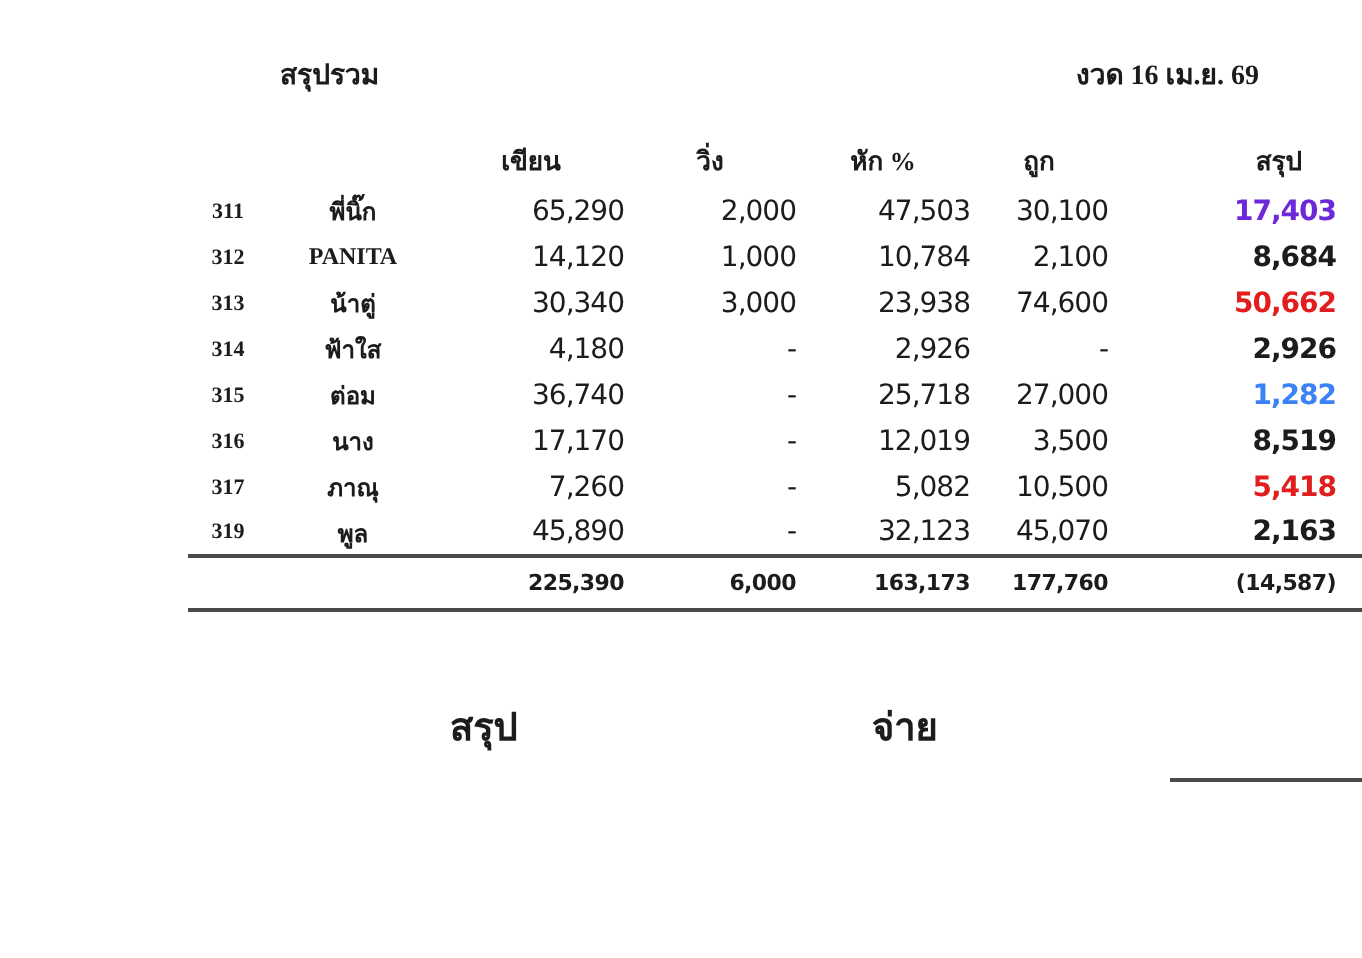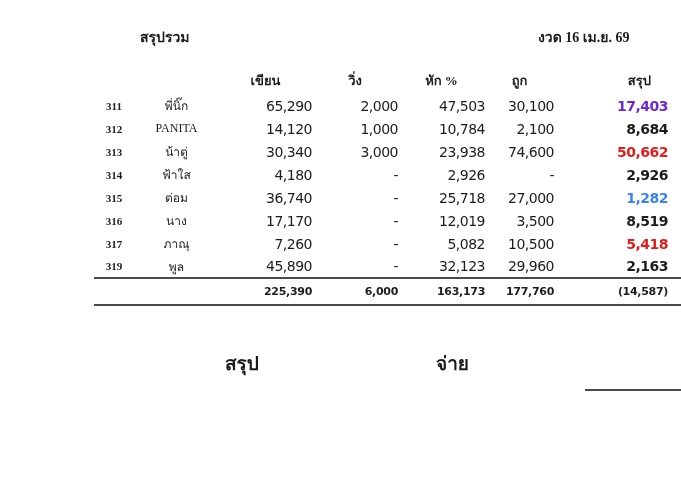"พี่นิ๊ก" td.cell-name { font-weight: normal -> bold }
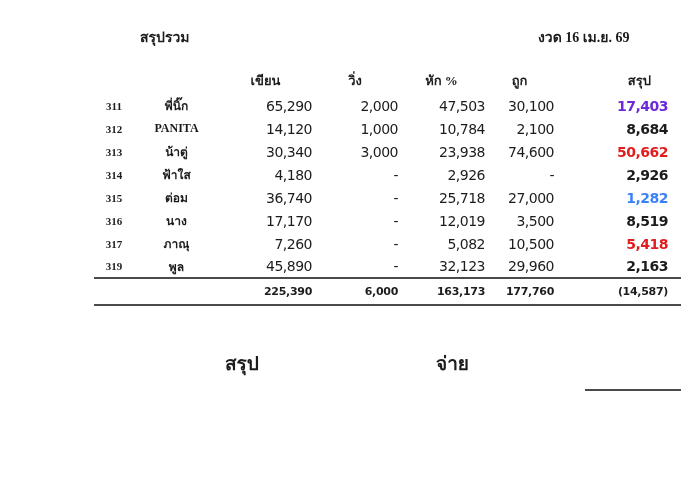"29,960" td.num { text: 29,960 -> 45,070 }
